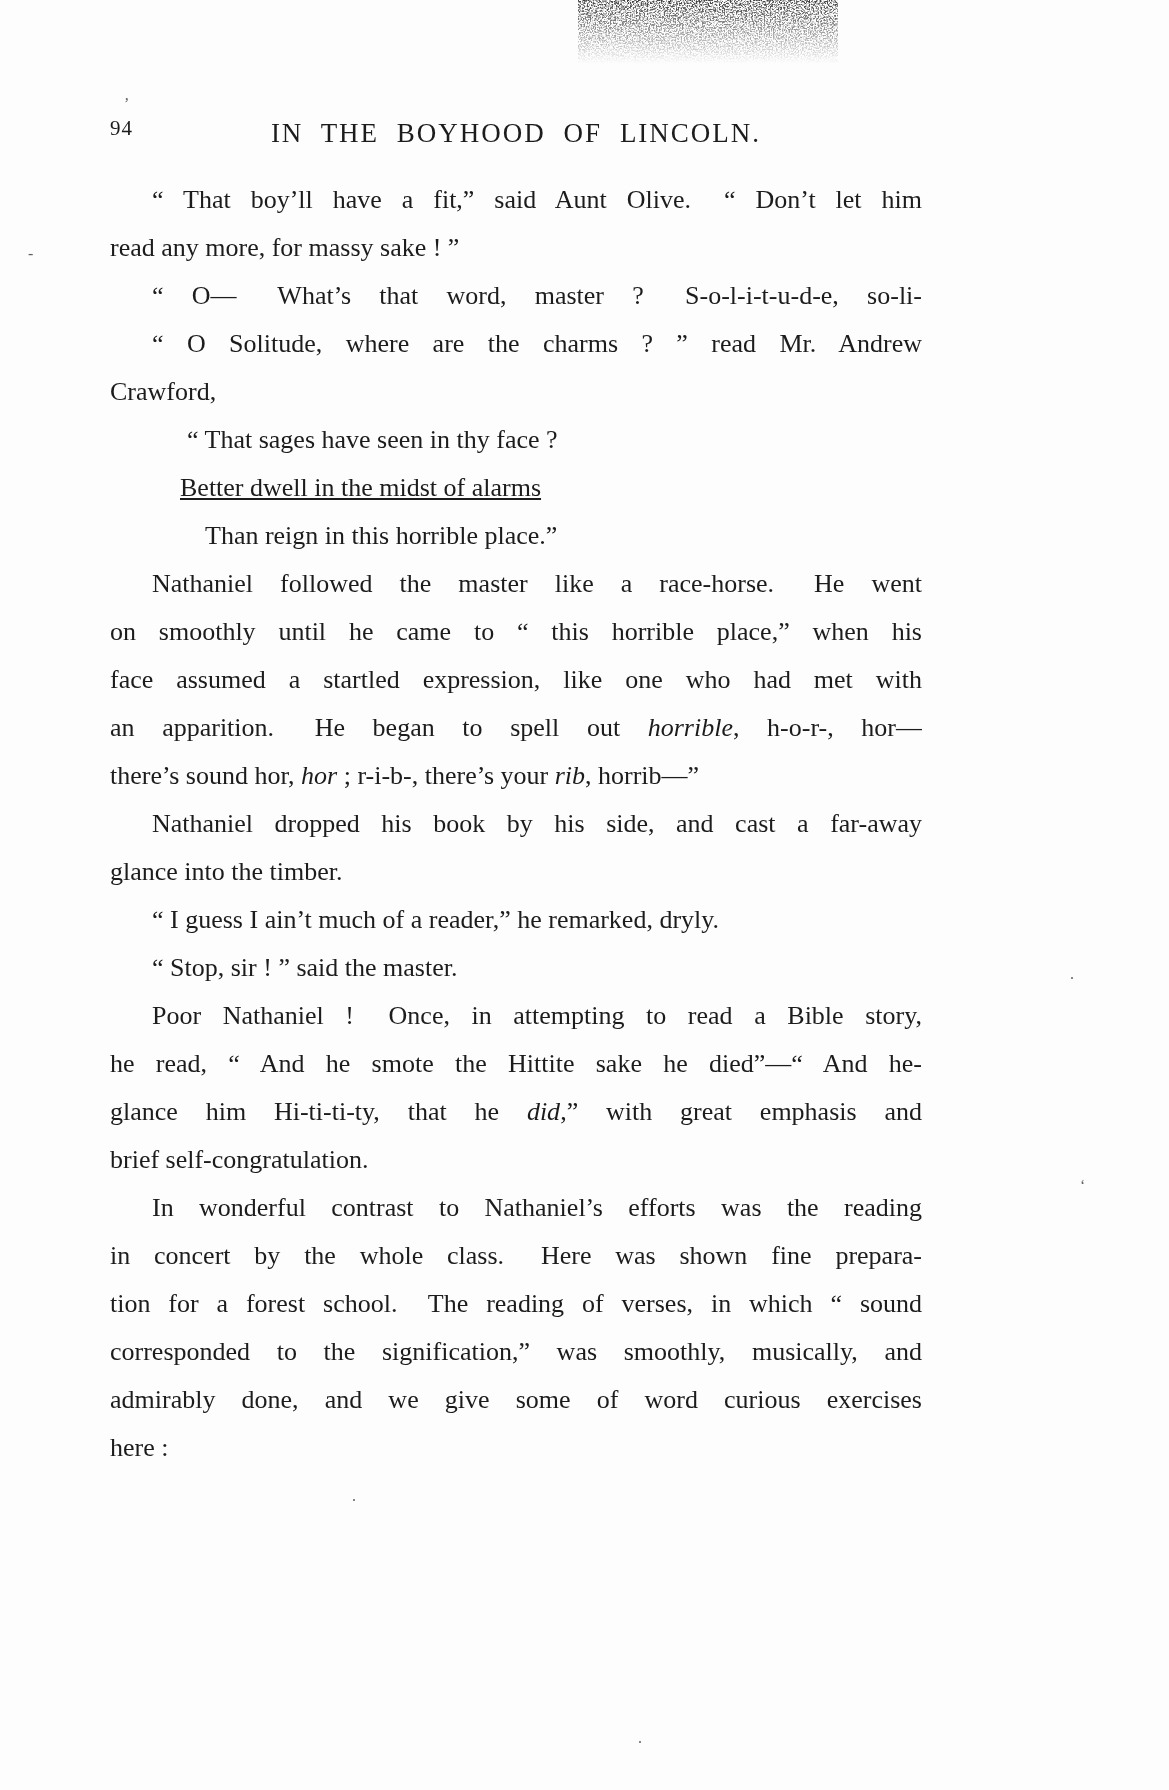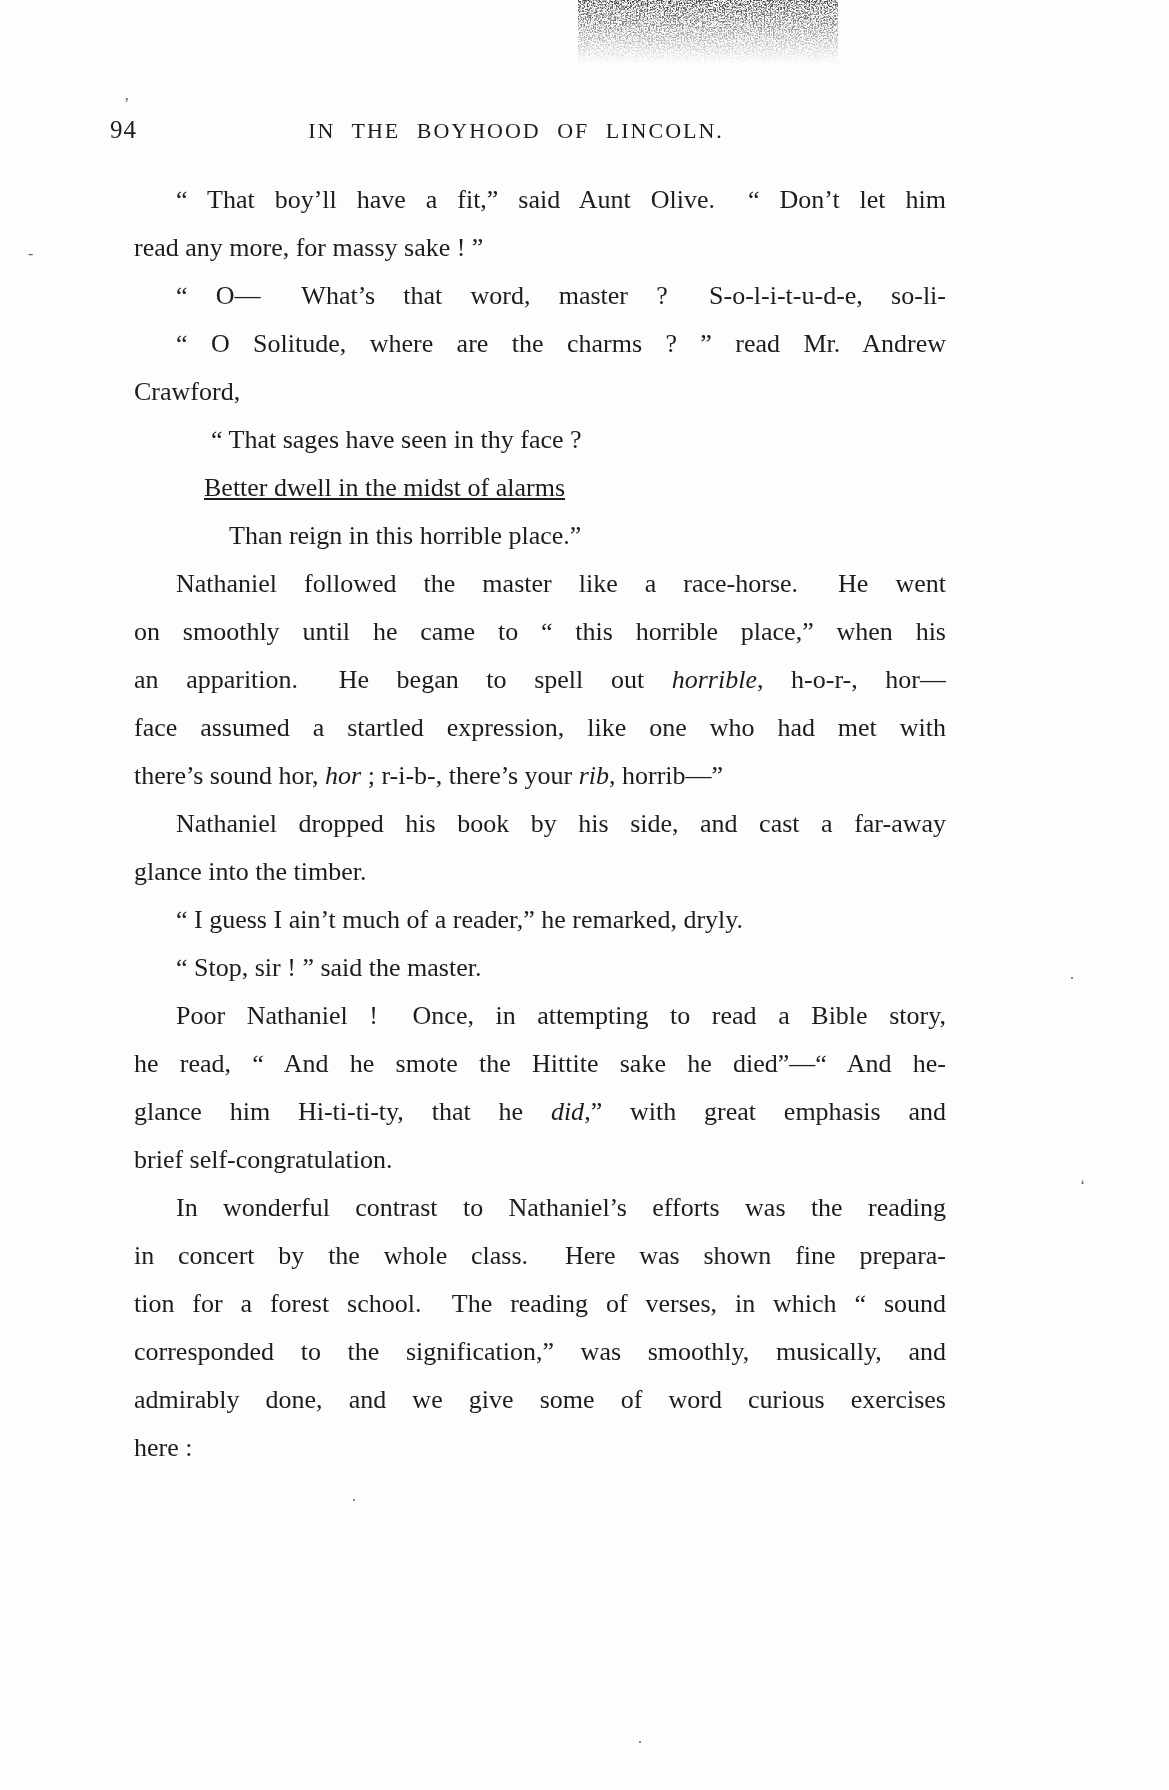"94" .pagenum { font-size: 25px -> 21px }
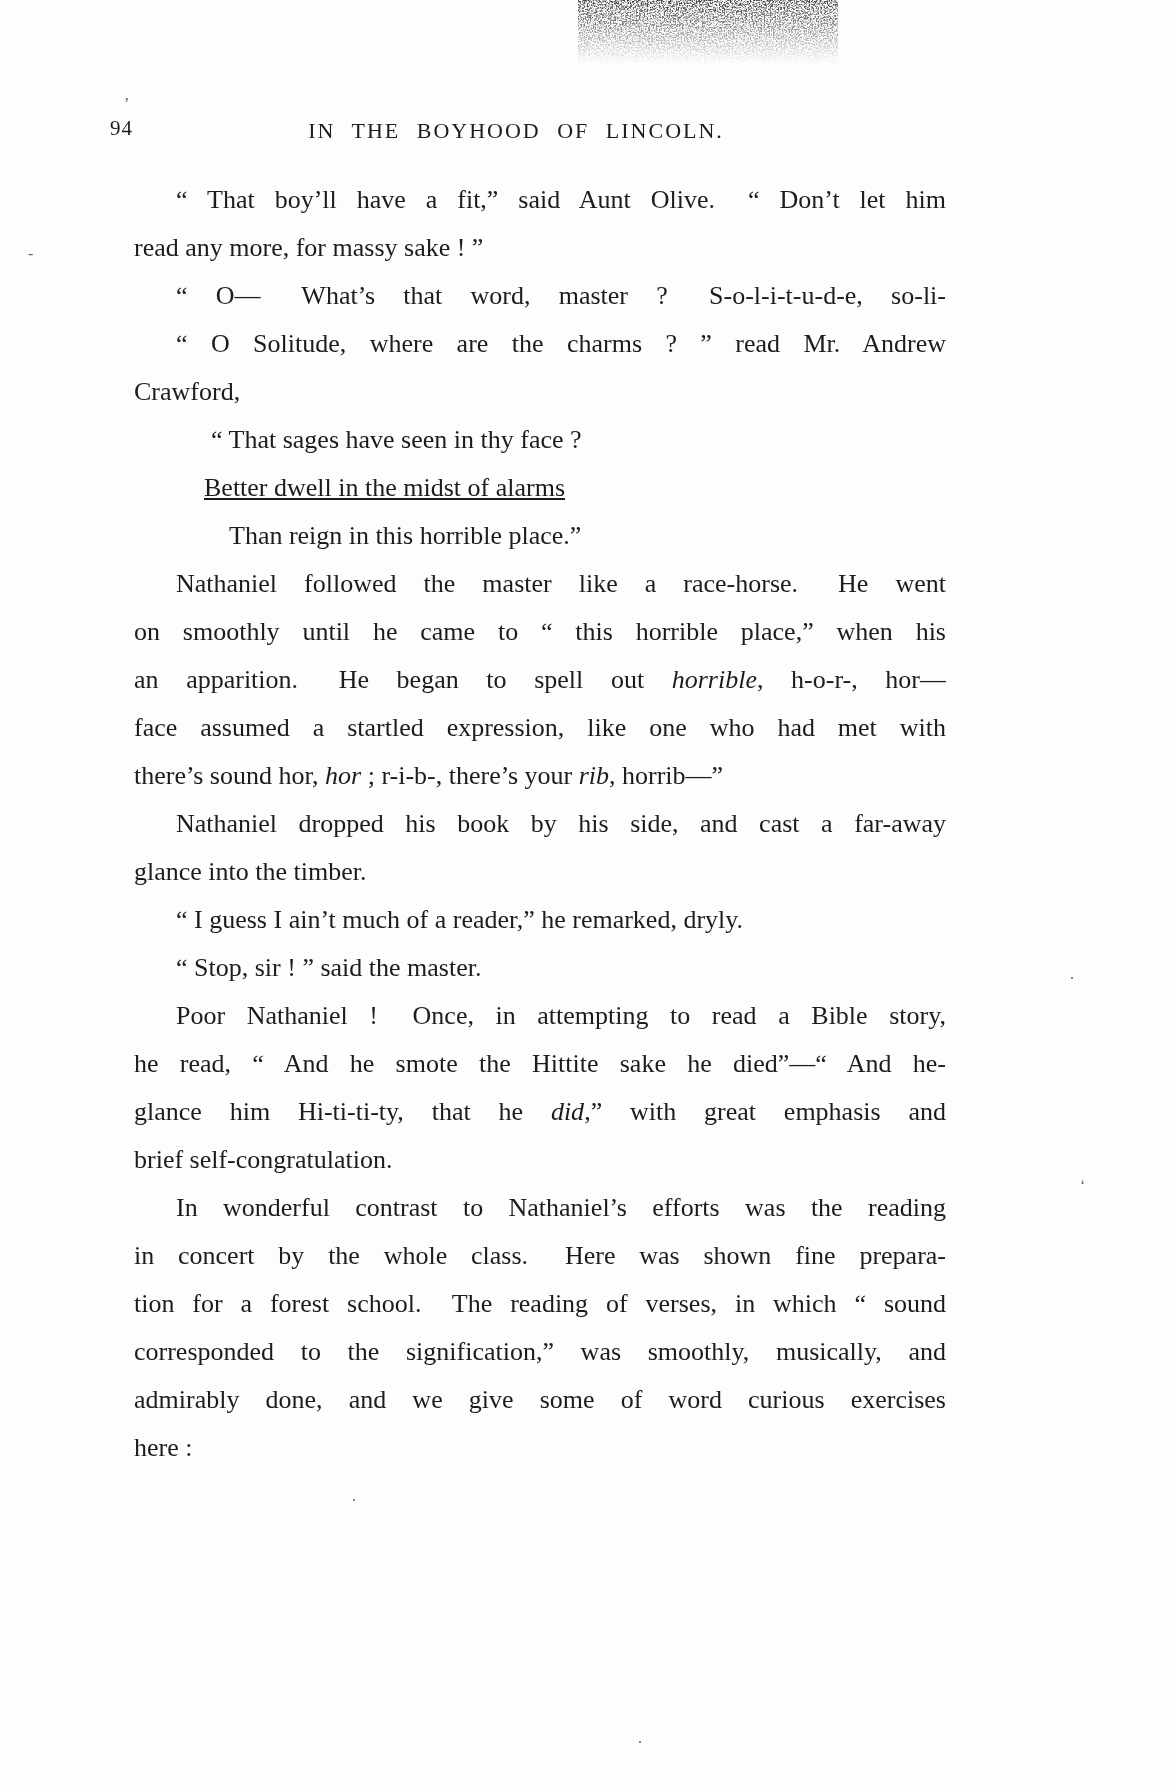"IN THE BOYHOOD OF LINCOLN." .runtitle { font-size: 22px -> 27px }
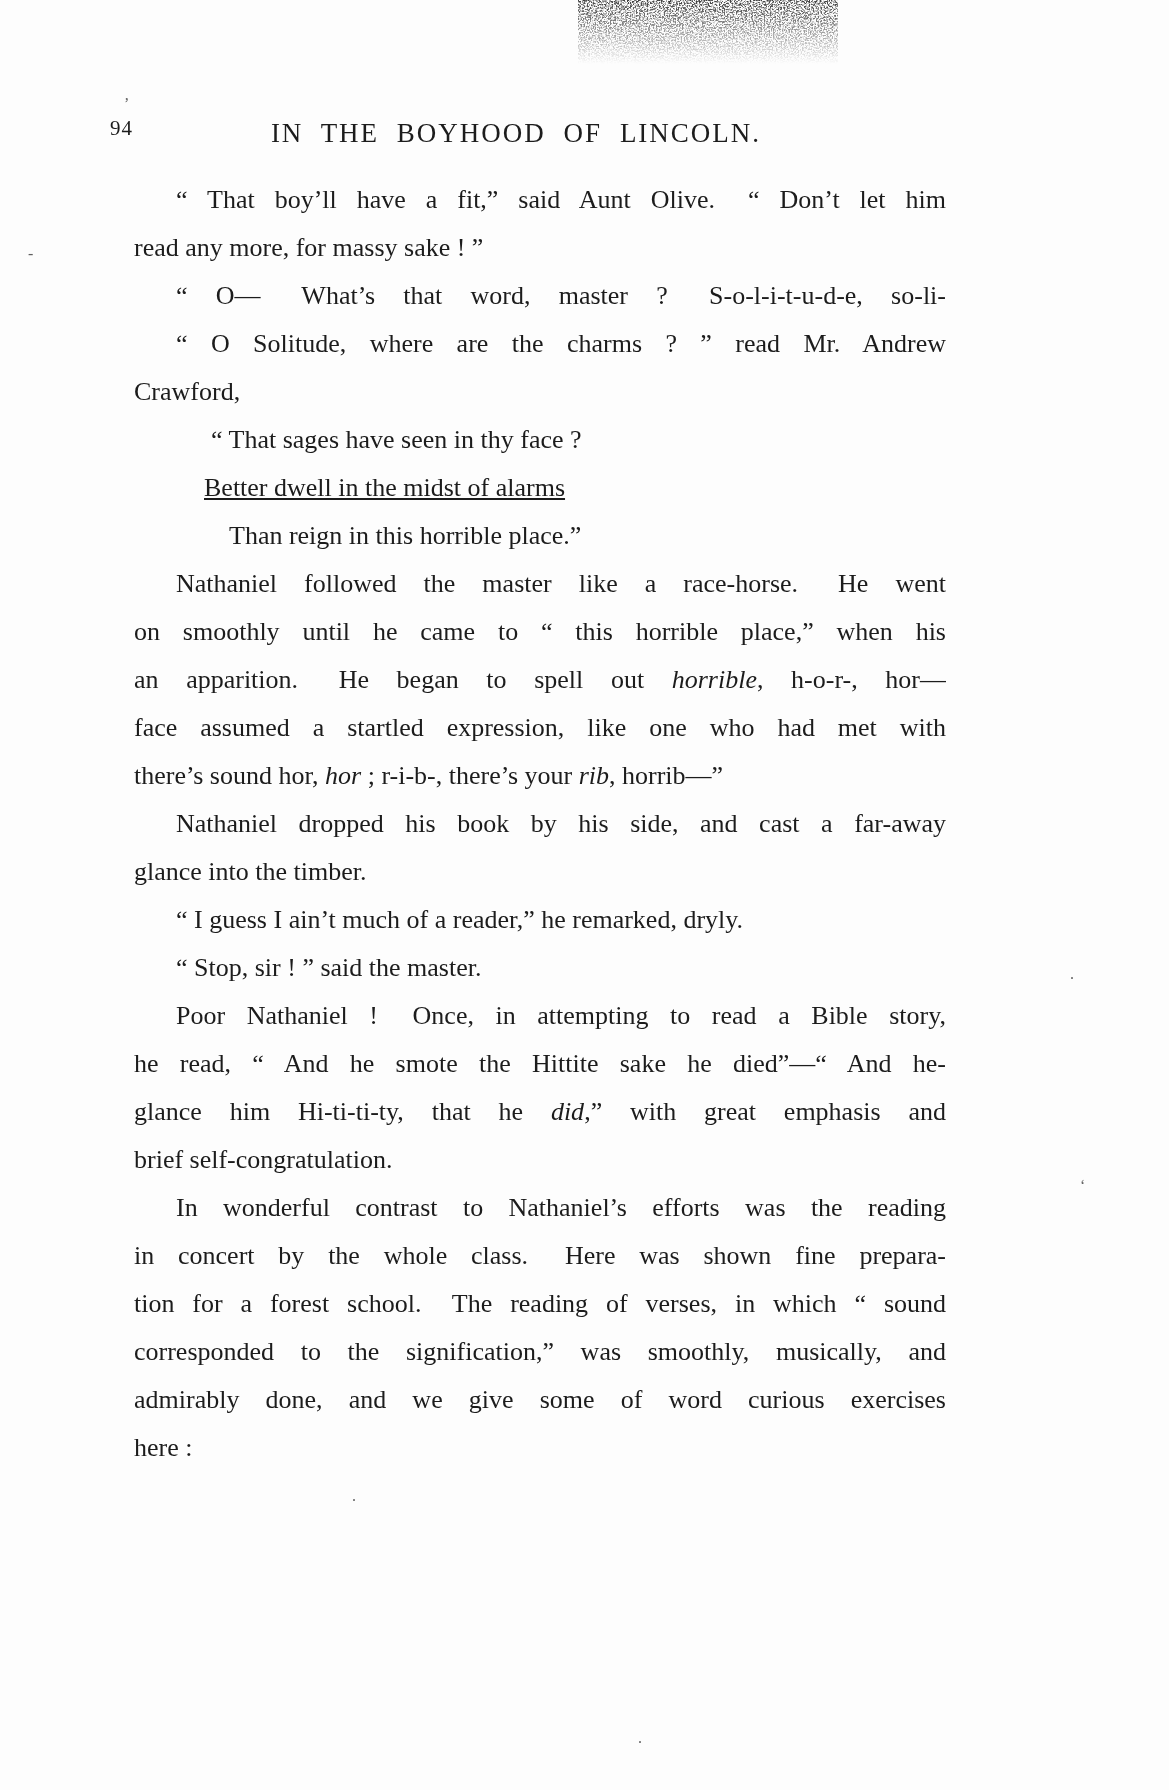"“ That boy’ll have a" .textblock { margin-left: 24px -> none }
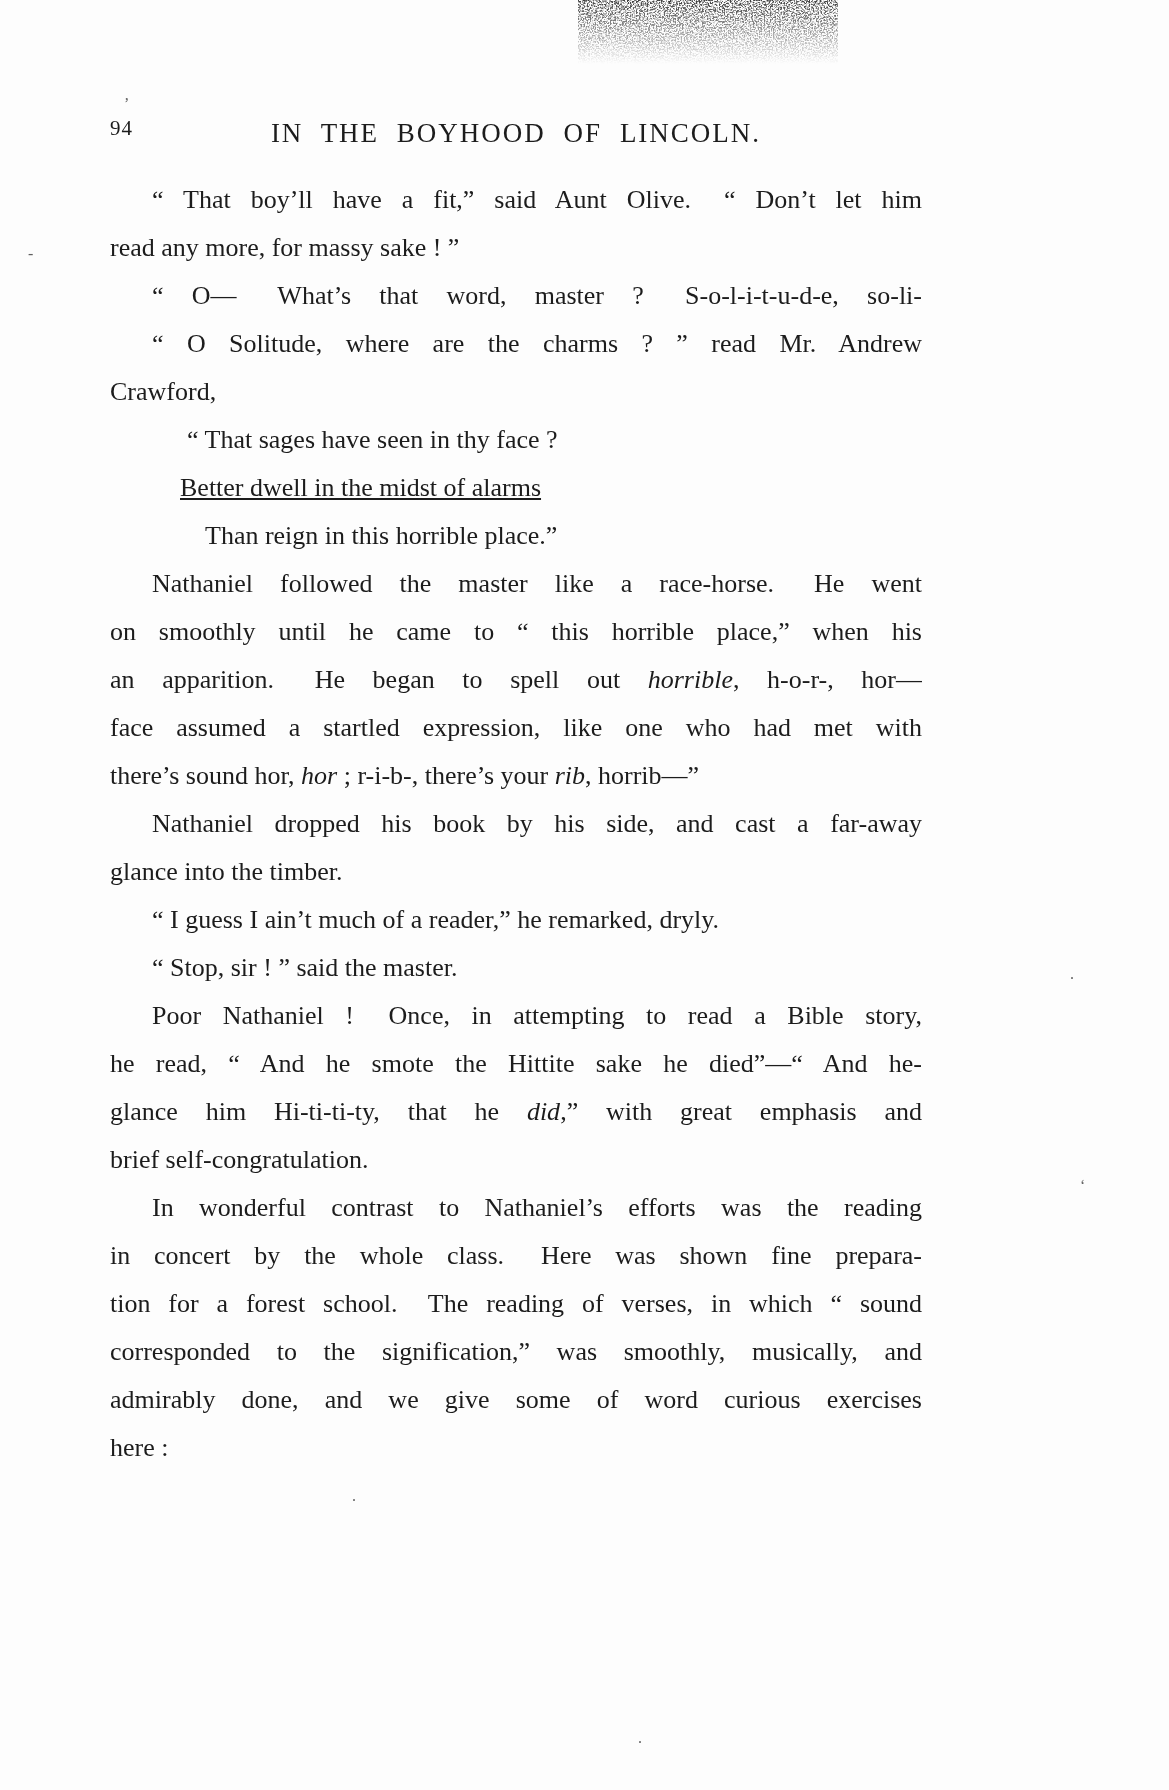"an apparition. He began to" div.l { order: before "face assumed a startled expression," -> after "face assumed a startled expression," }
